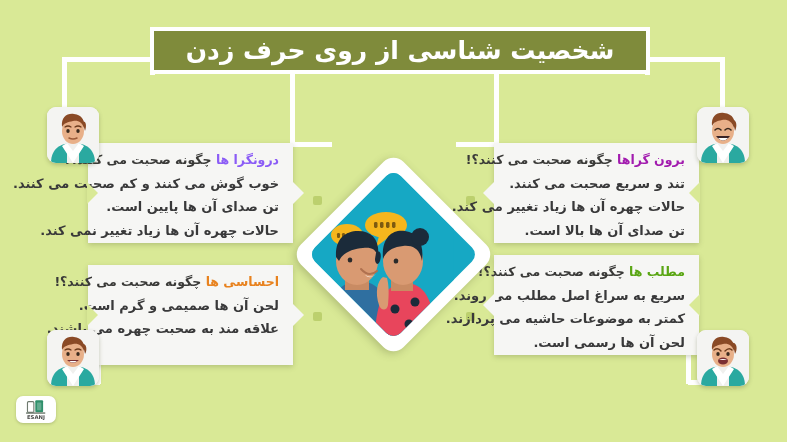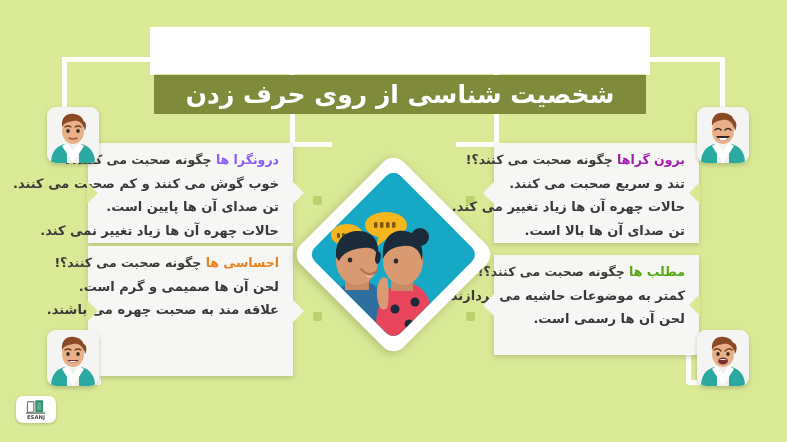"شخصیت شناسی از روی حرف" .title-bar { margin-top: 44px -> none }
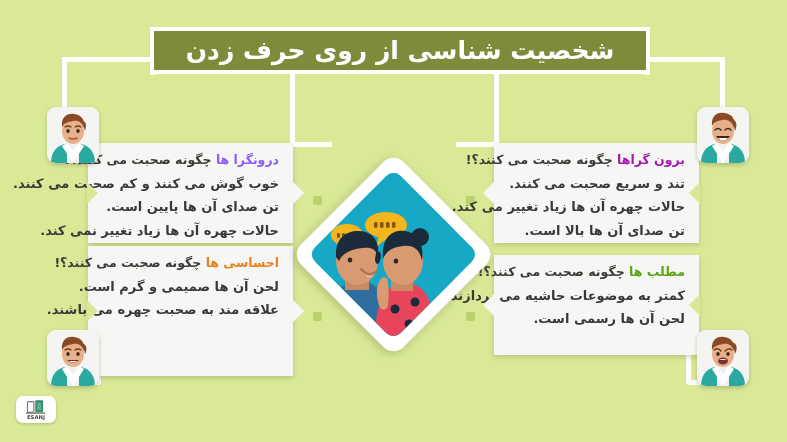"احساسی ها چگونه صحبت می" div.card { height: 130px -> 100px; top: 246px -> 265px }
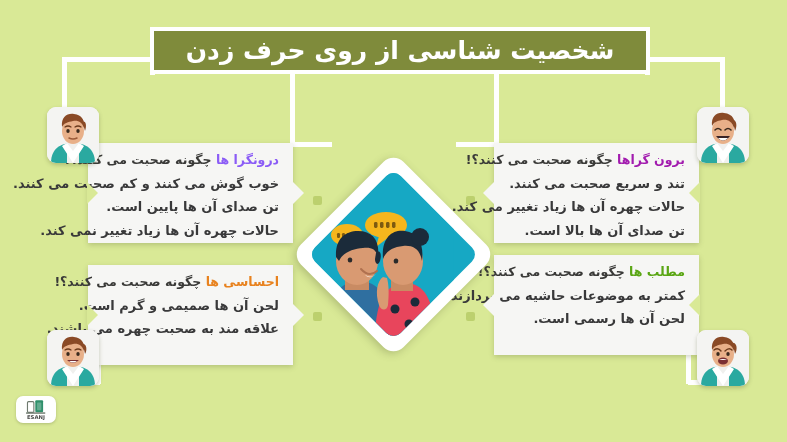"سریع به سراغ اصل مطلب" p { html: none -> <p>سریع به سراغ اصل مطلب می روند.</p> }
